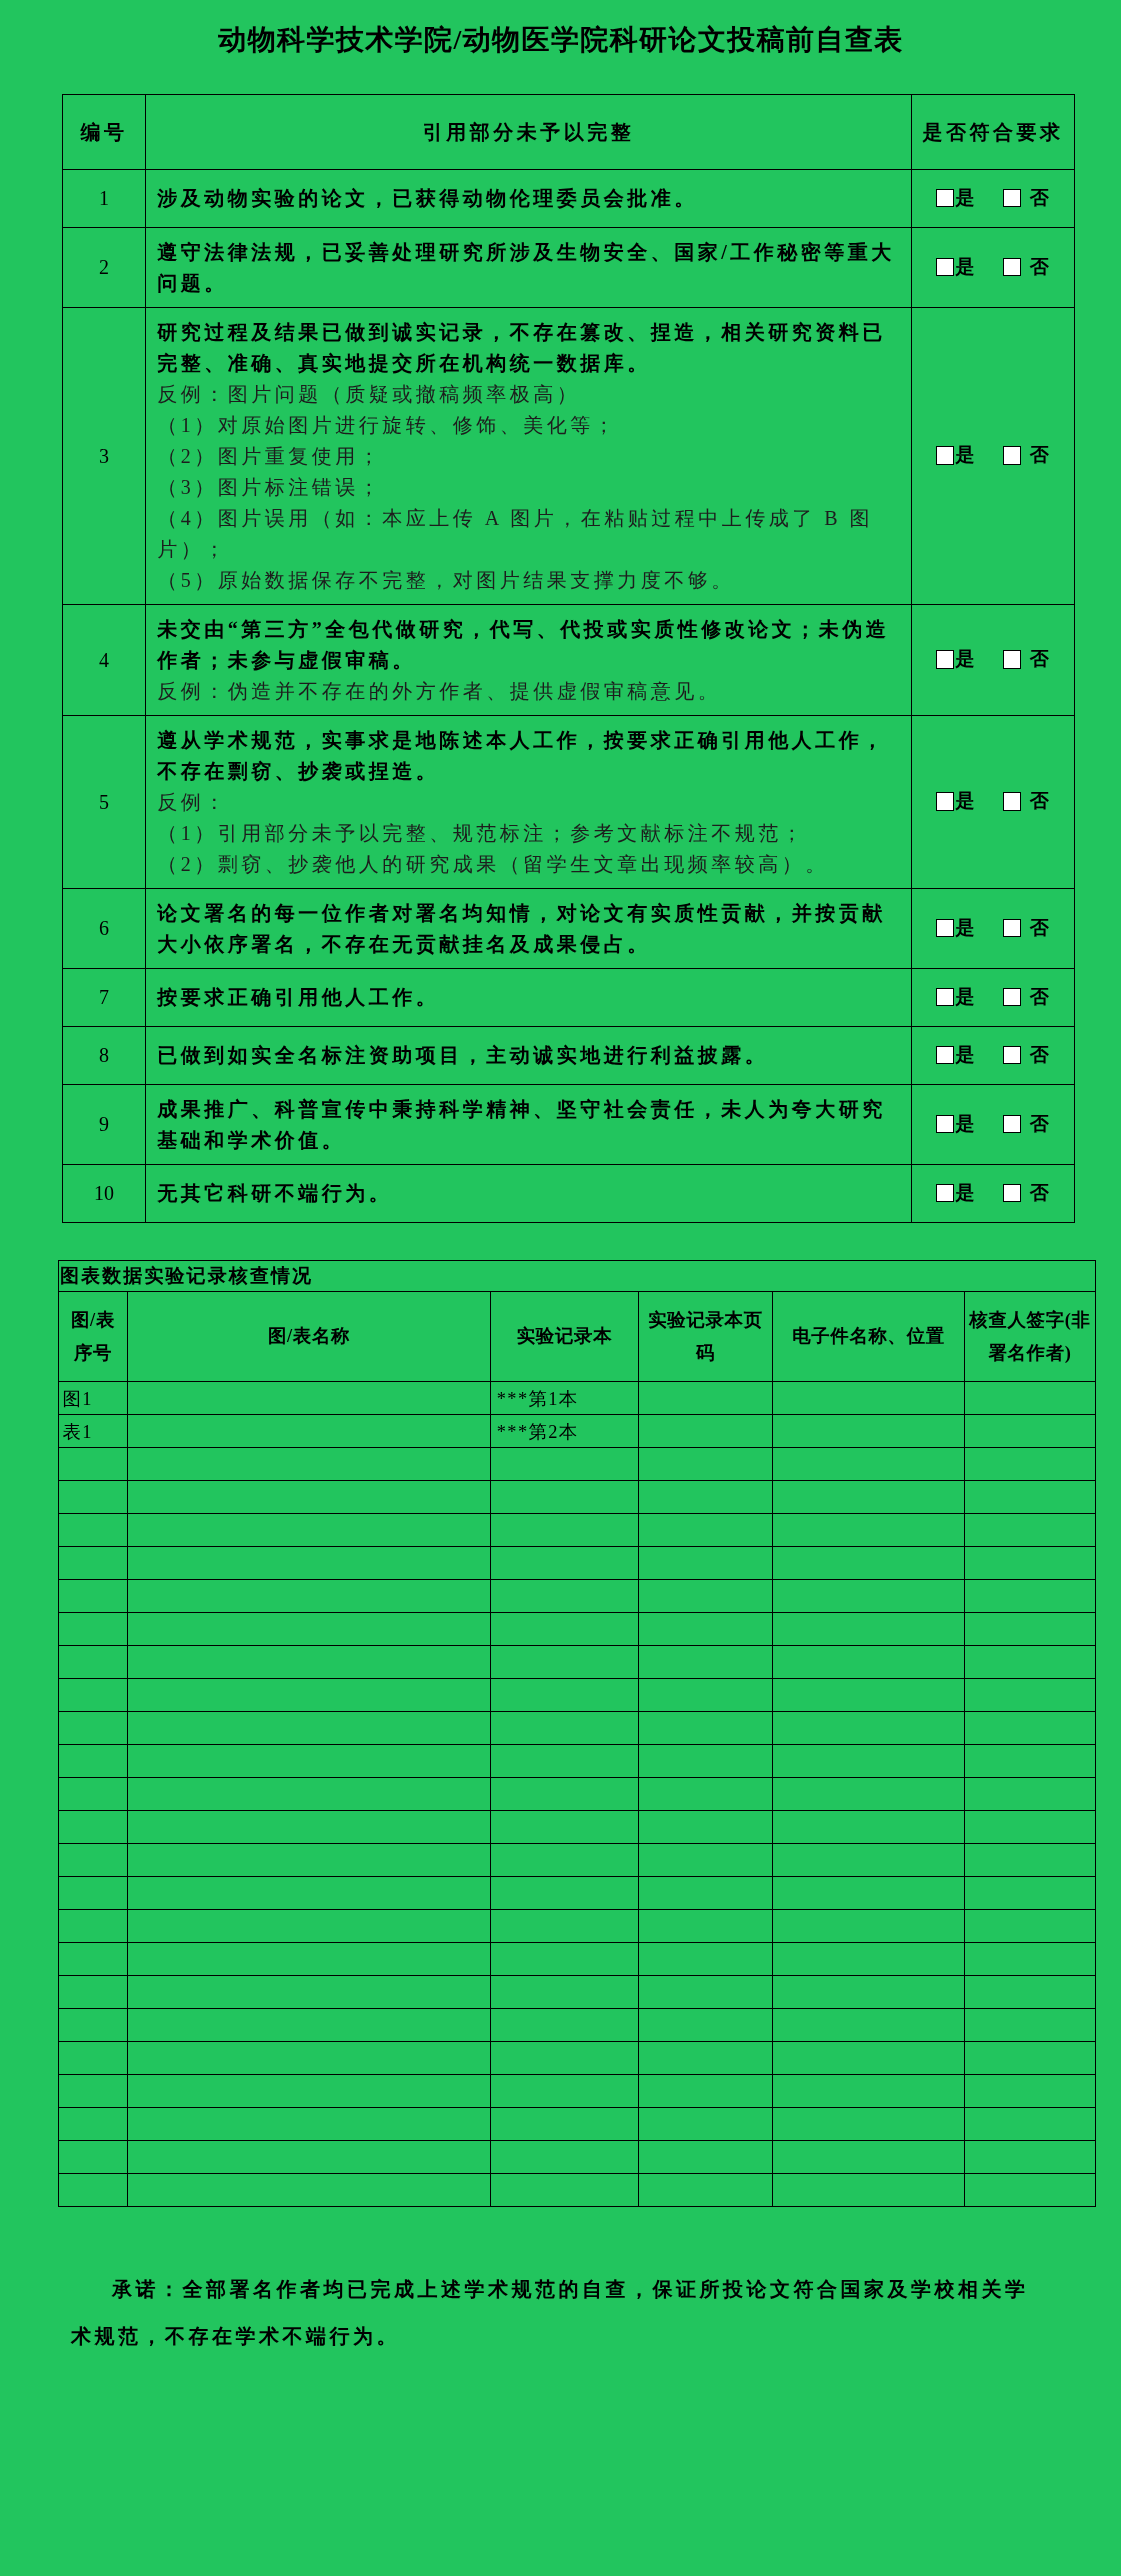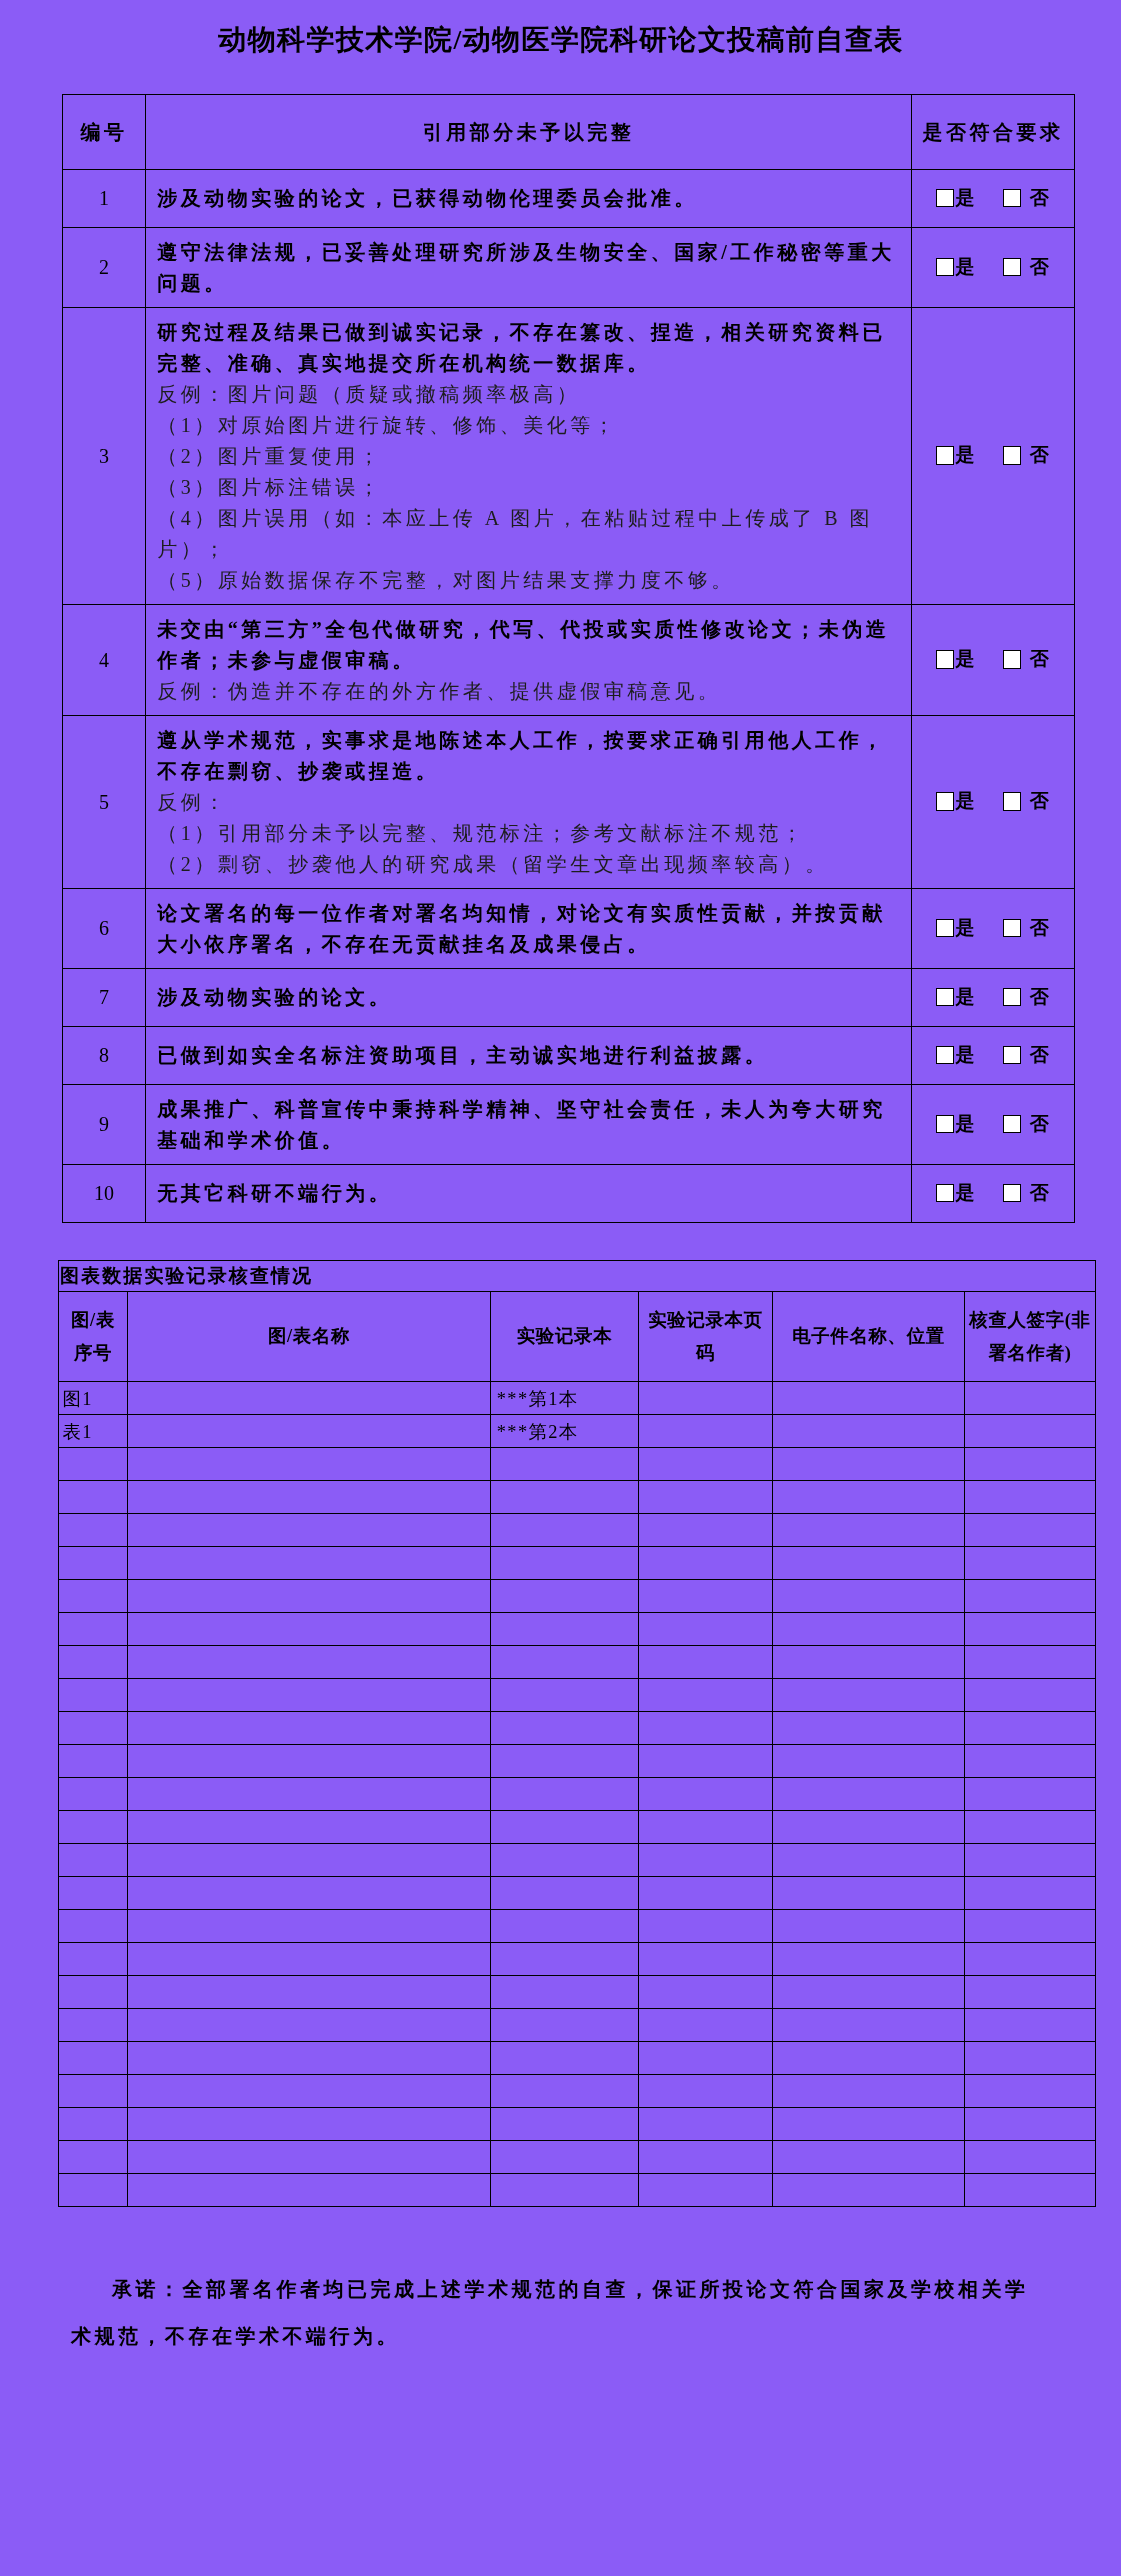"动物科学技术学院/动物医学院科研论文投稿前自查表" .page { background: #8b5cf6 -> #22c55e }
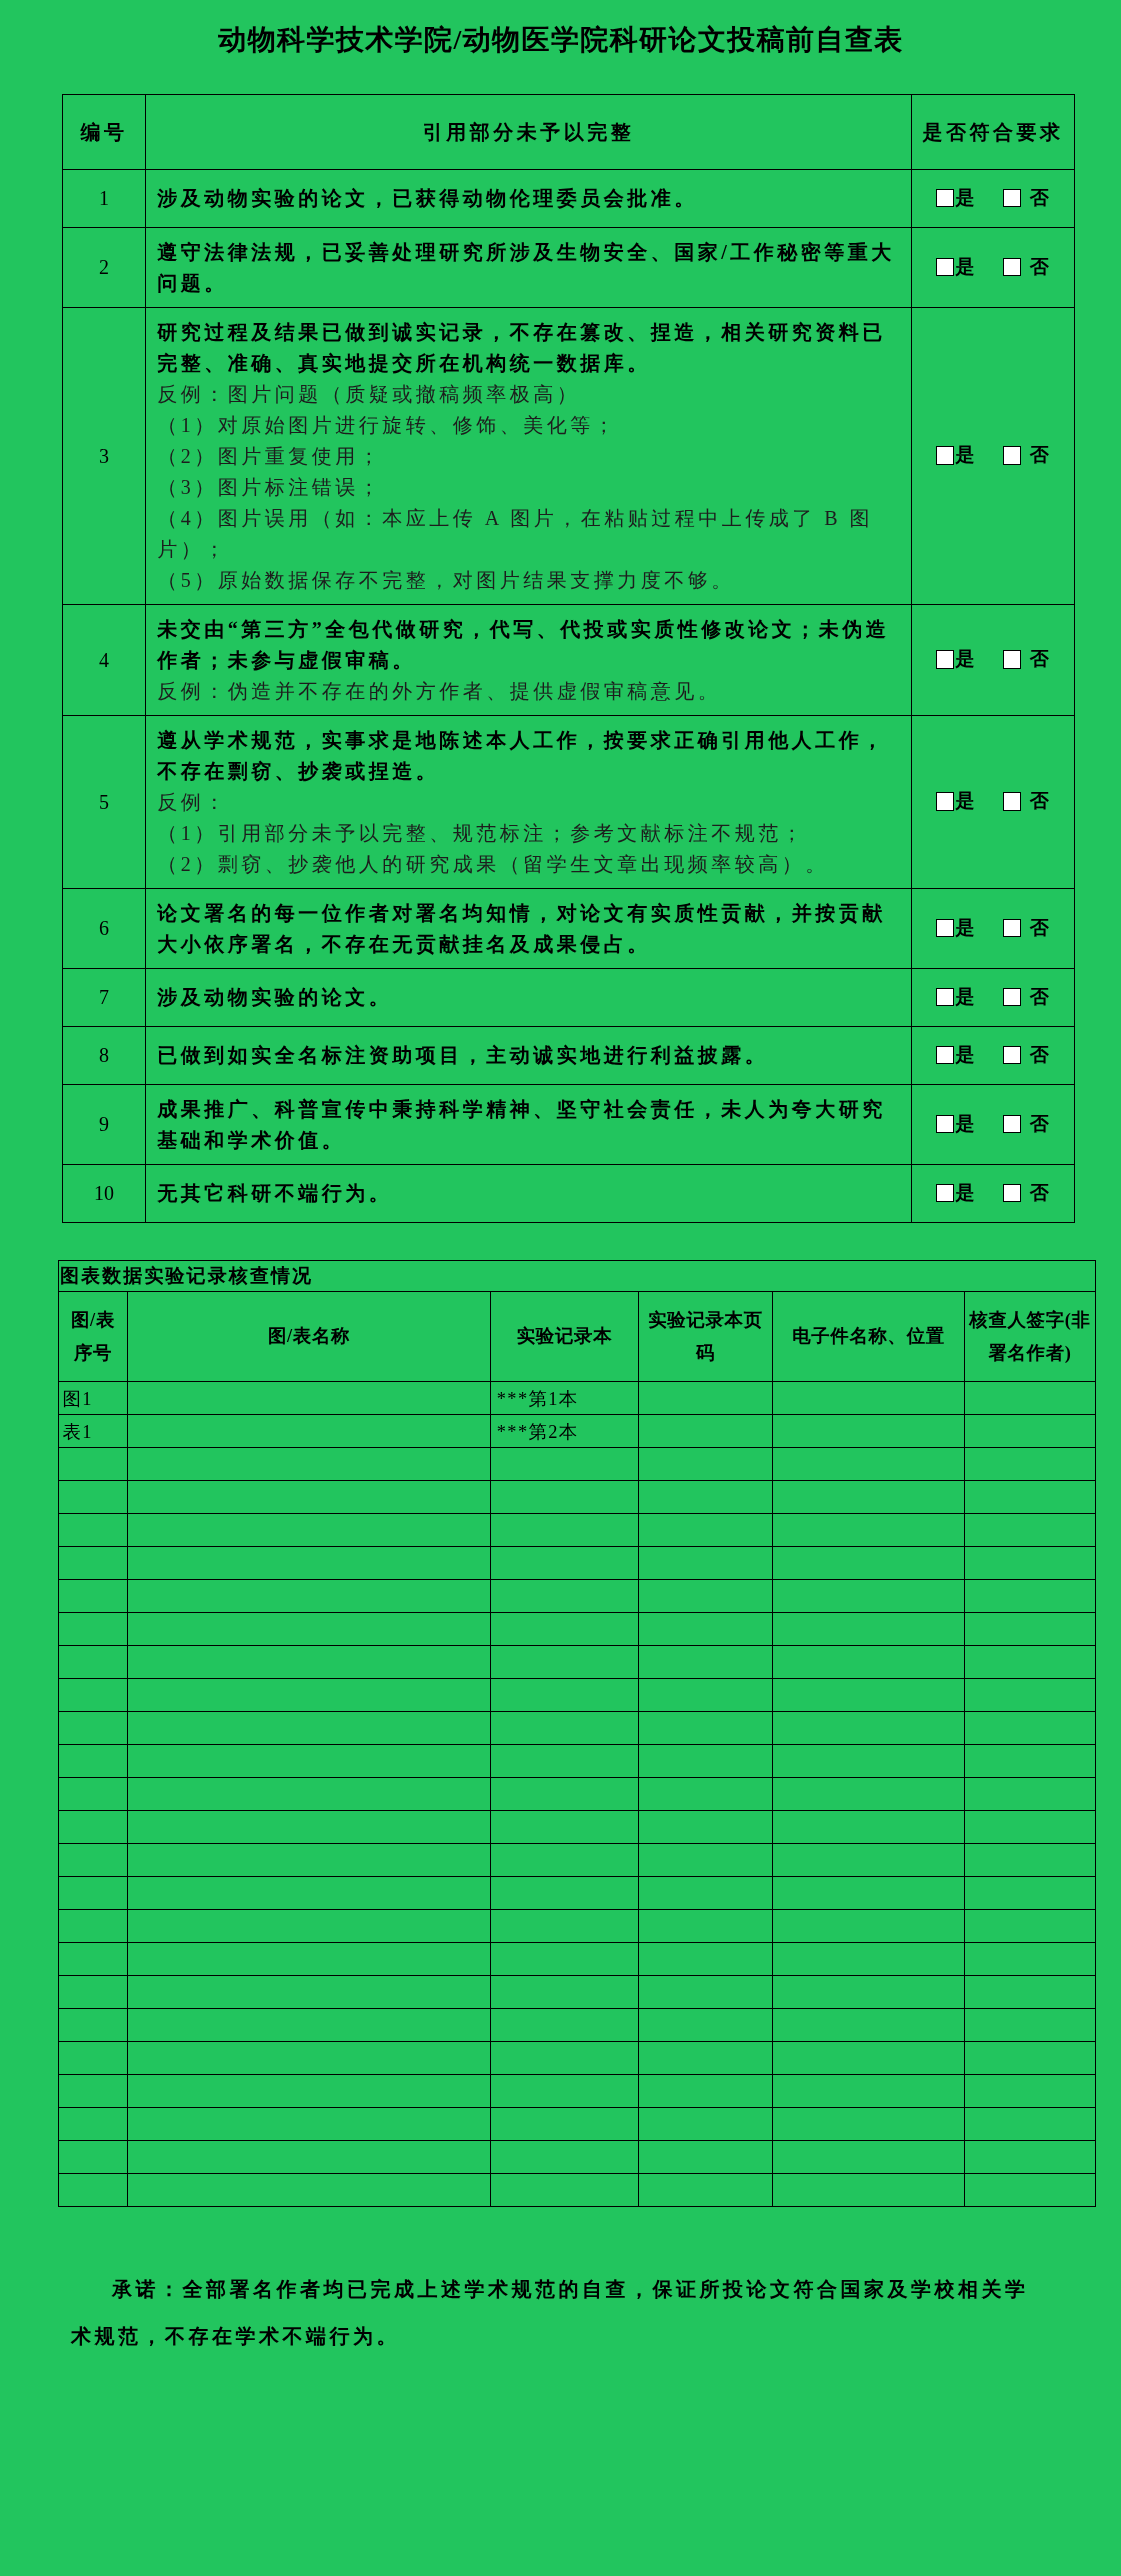"涉及动物实验的论文。" div.main { text: 涉及动物实验的论文 -> 按要求正确引用他人工作 }
